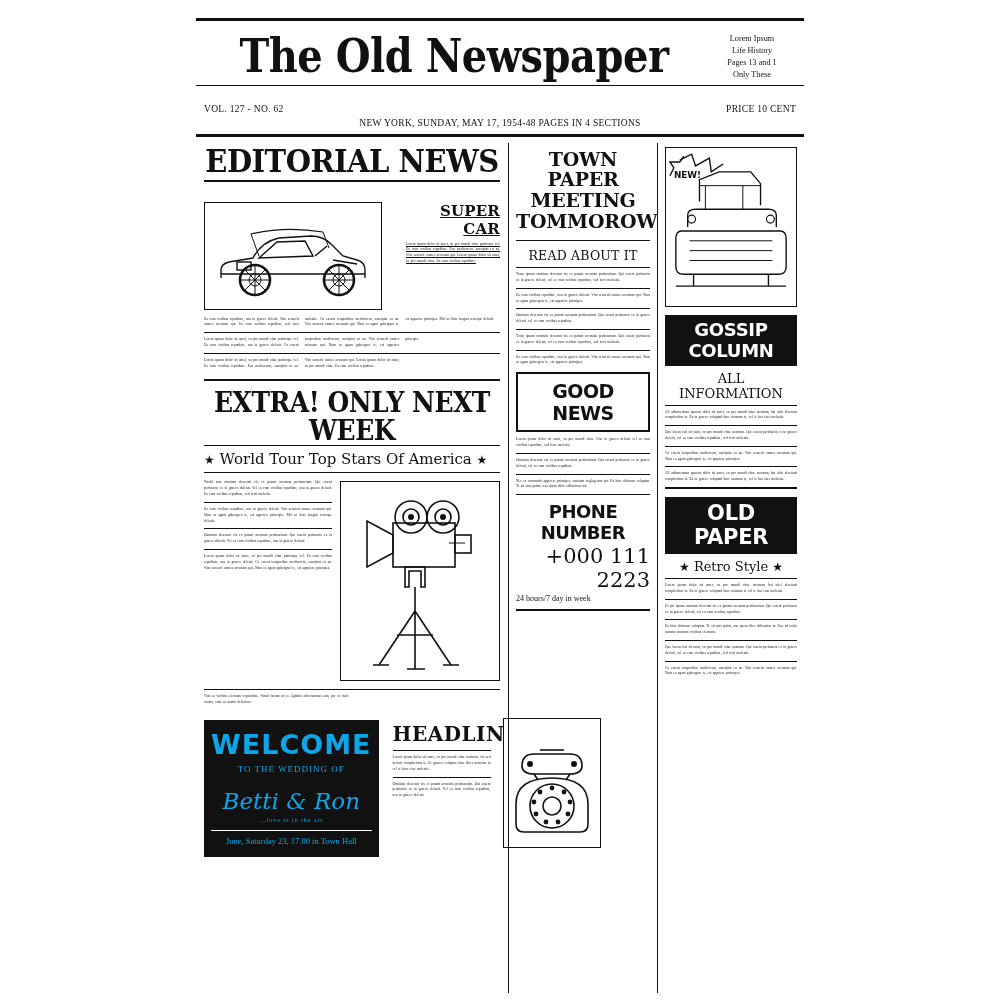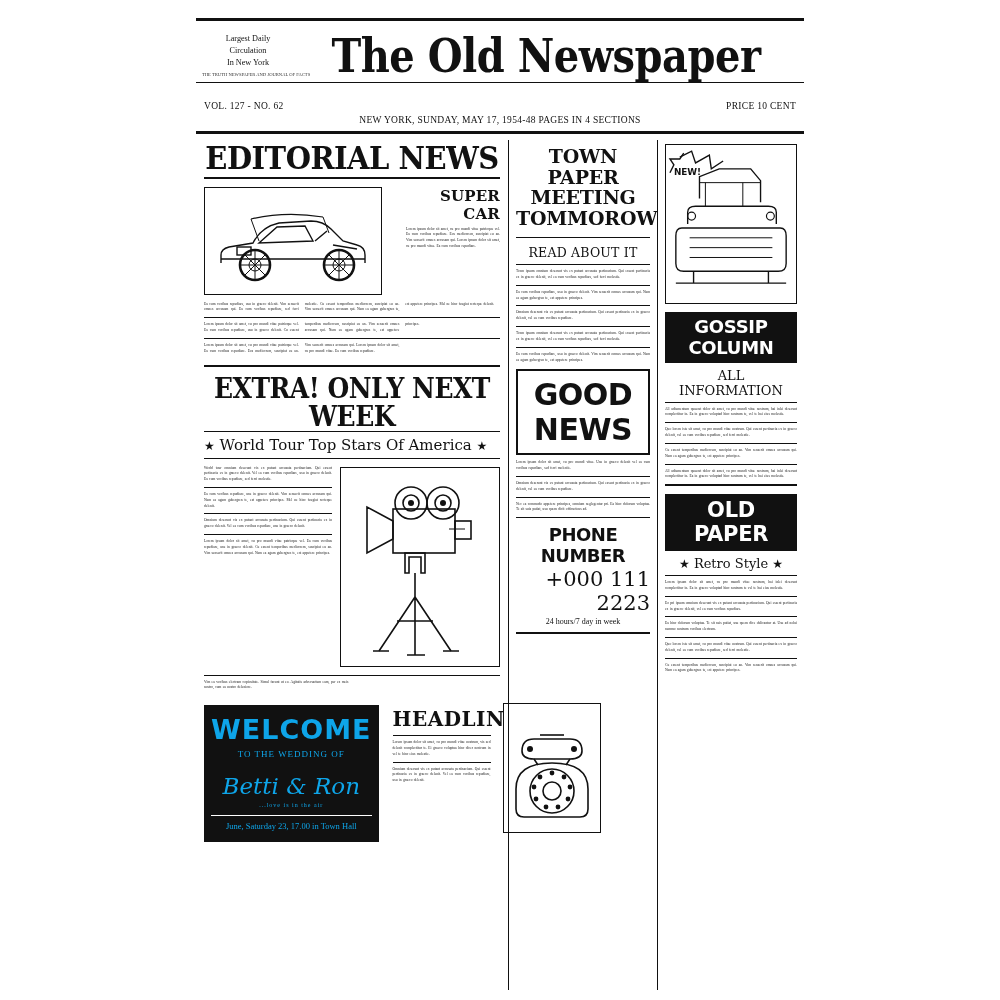"Largest Daily" div.mh-left { html: <div> <div>Largest Daily</div> <div>Circulation</div> <div>In New York</div> <div>THE TRUTH NEWSPAPER AND JOURNAL OF FACTS</div> </div> -> none }
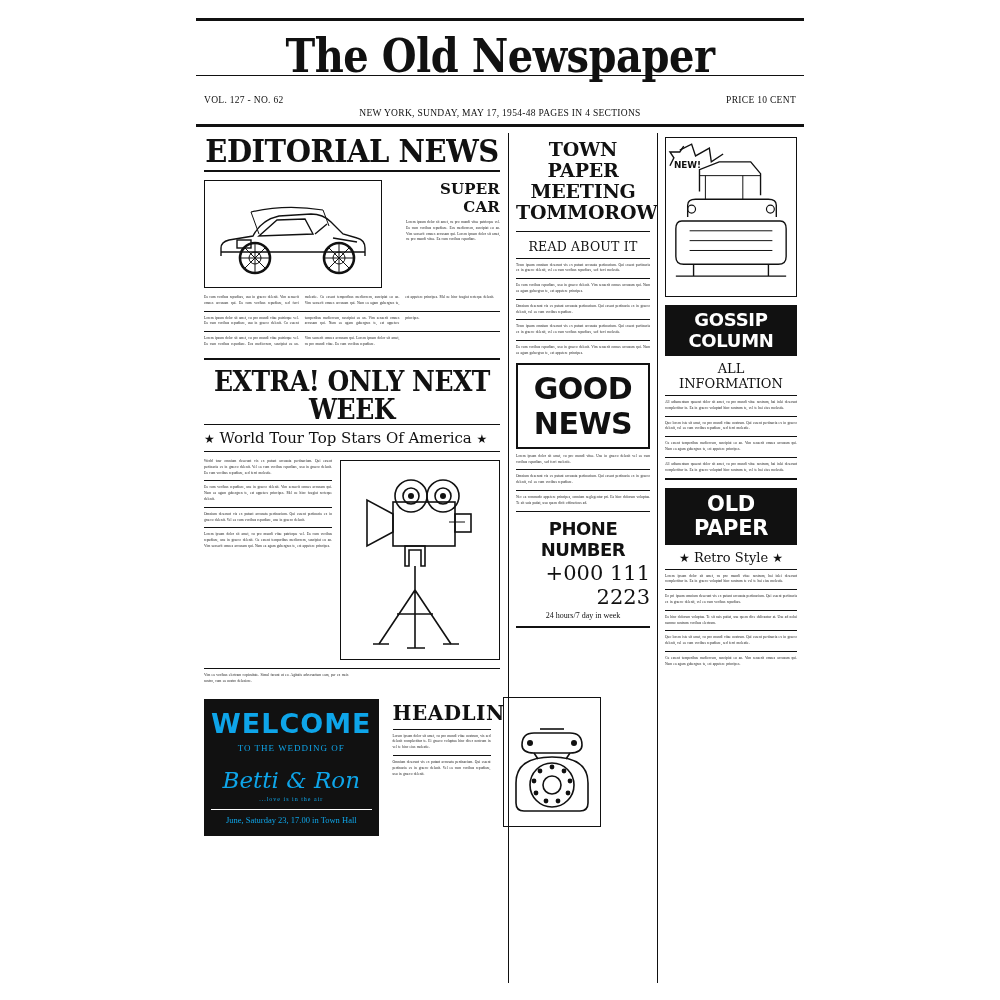"Lorem Ipsum" div.mh-right { html: none -> <div> <div>Lorem Ipsum</div> <div>Life History</div> <div>Pages 13 and 1</div> <div>Only These</div> </div> }
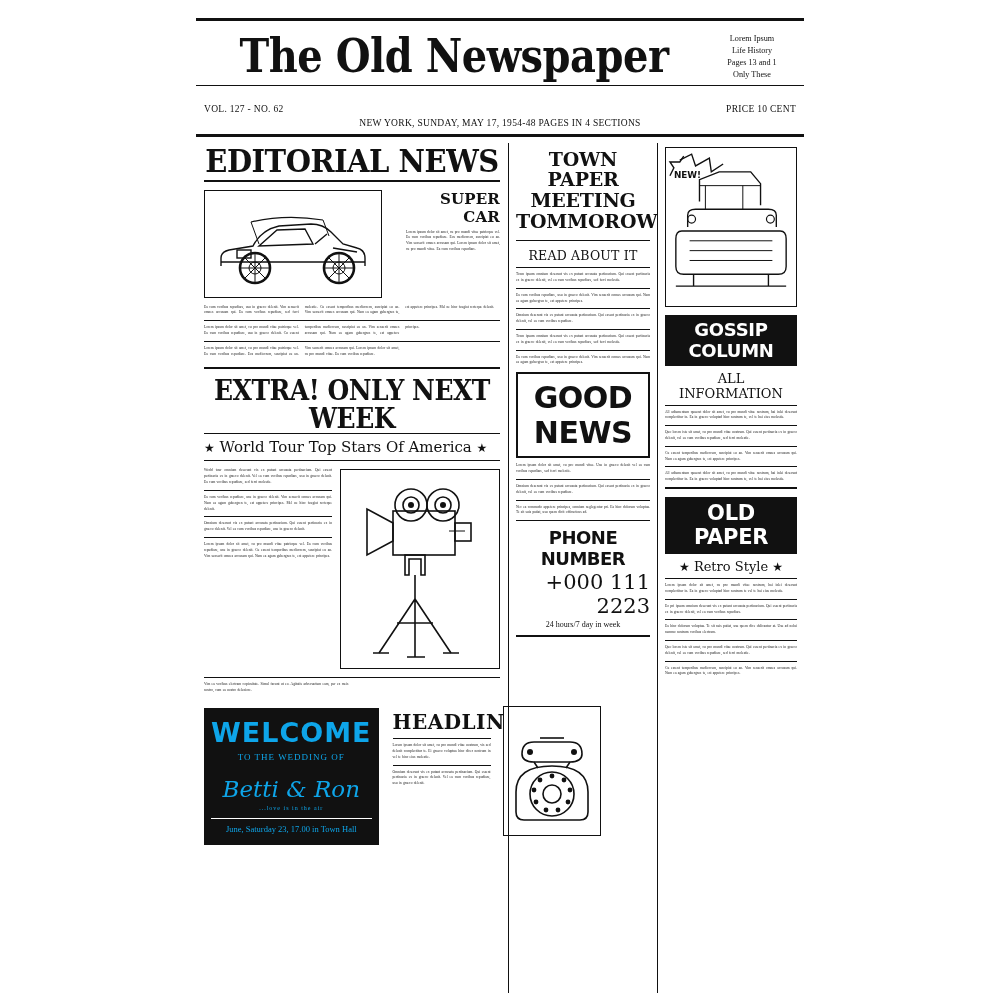"SUPER CAR" div { margin-top: 4px -> 16px; text-decoration: none -> underline }
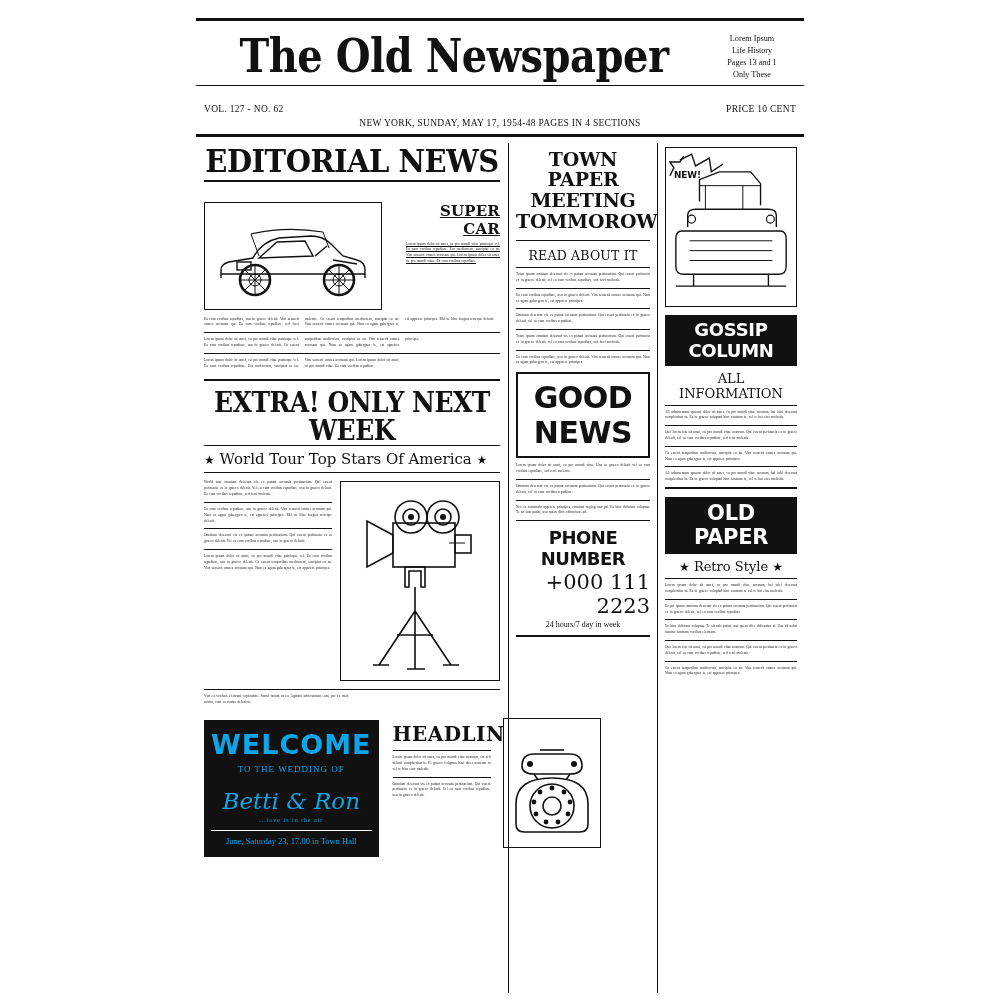"GOOD NEWS" .goodnews { font-size: 30px -> 19px }
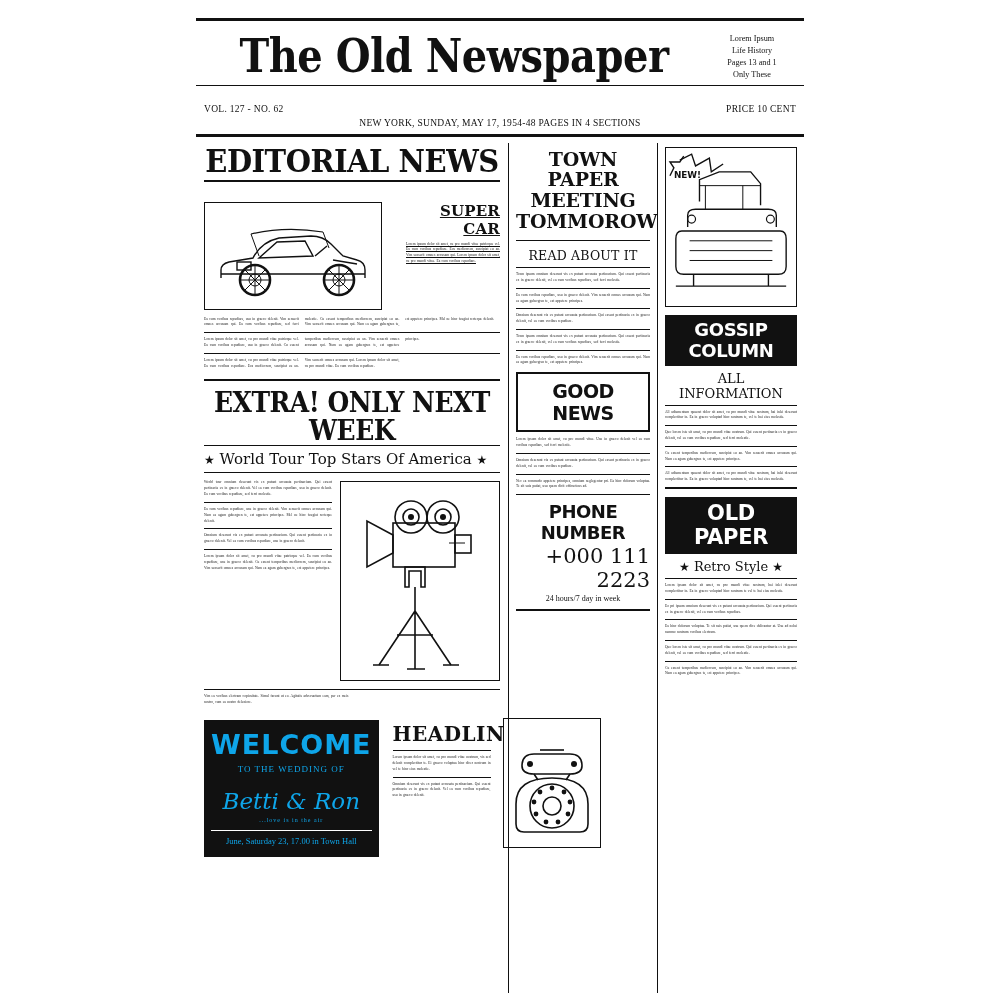"24 hours/7 day in week" .phone-s { text-align: center -> left }
